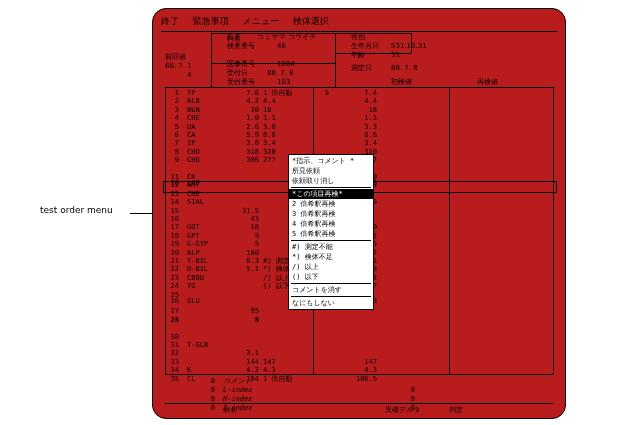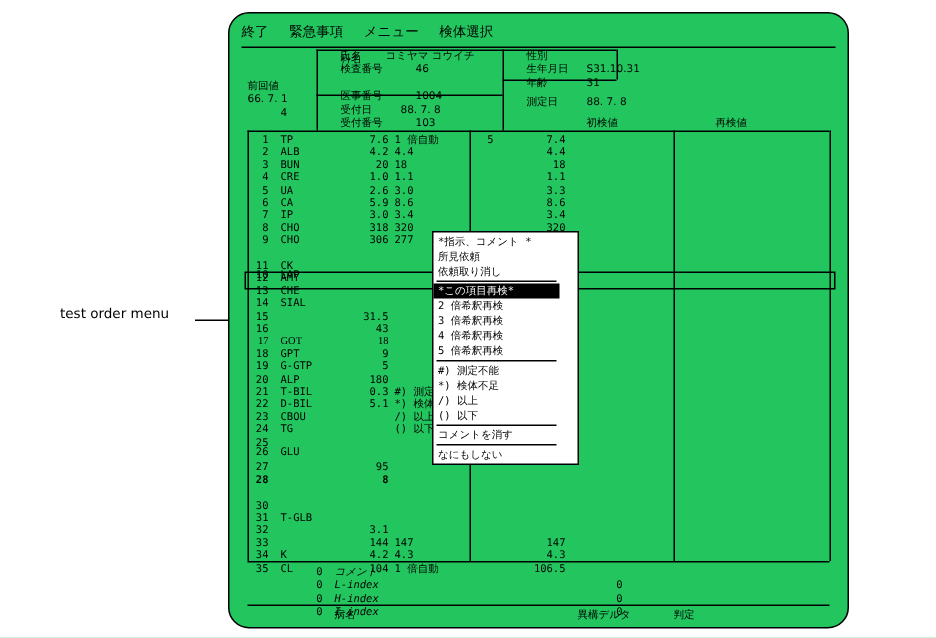"終了 緊急事項 メニュー 検体選択" .window { background: #22c55e -> #b91c1c }
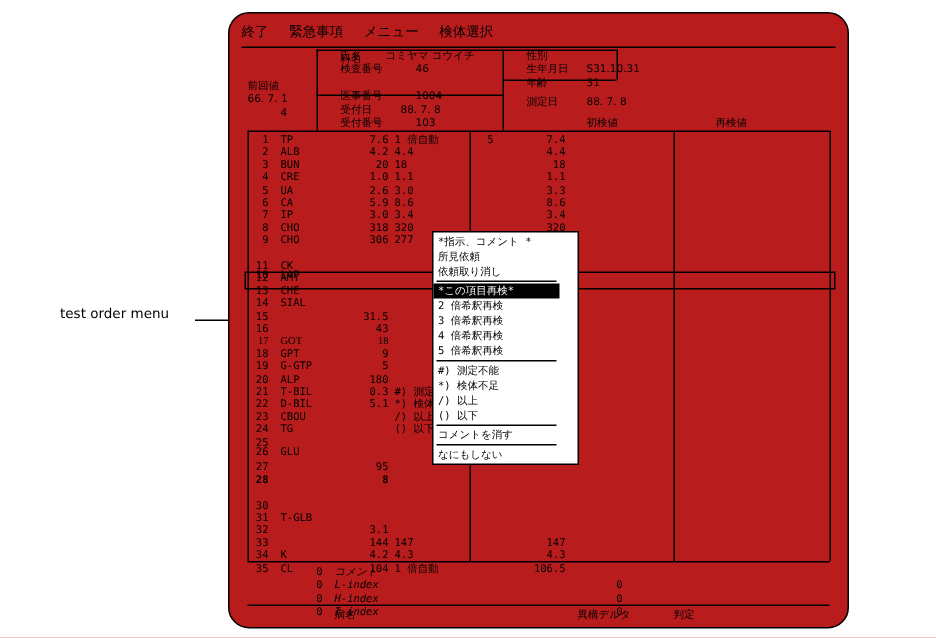"*指示、コメント *" .menu { padding: 1px 12px 1px 0 -> 1px 0 1px 0 }
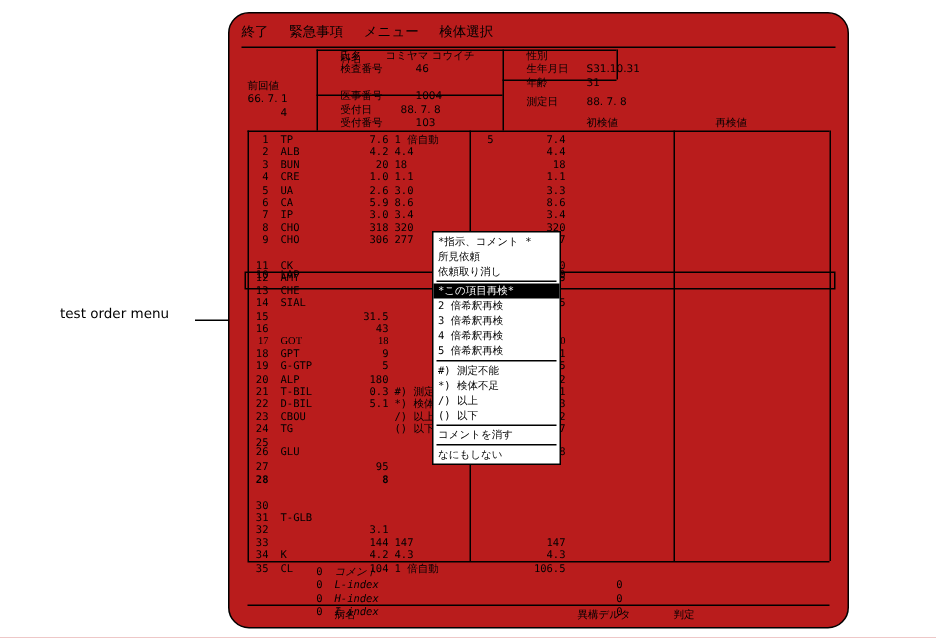"17" div { font-family: Liberation Serif, serif -> none }
